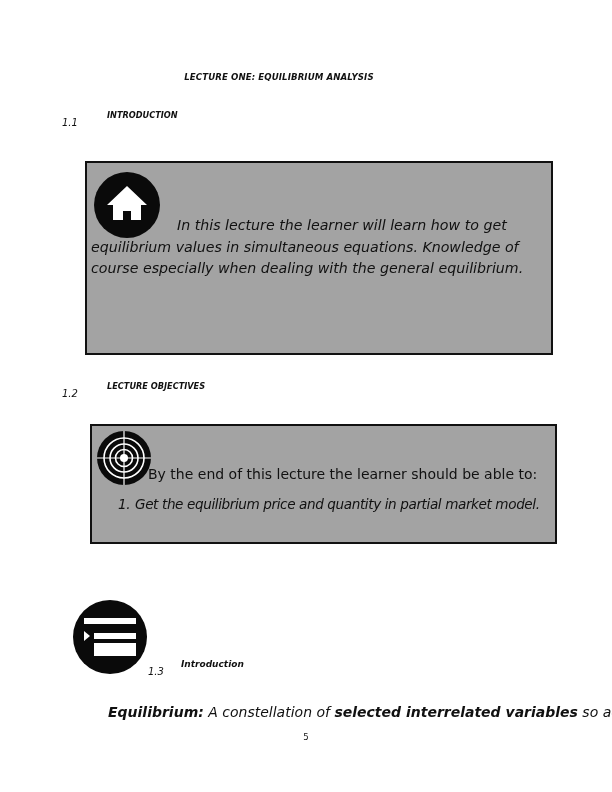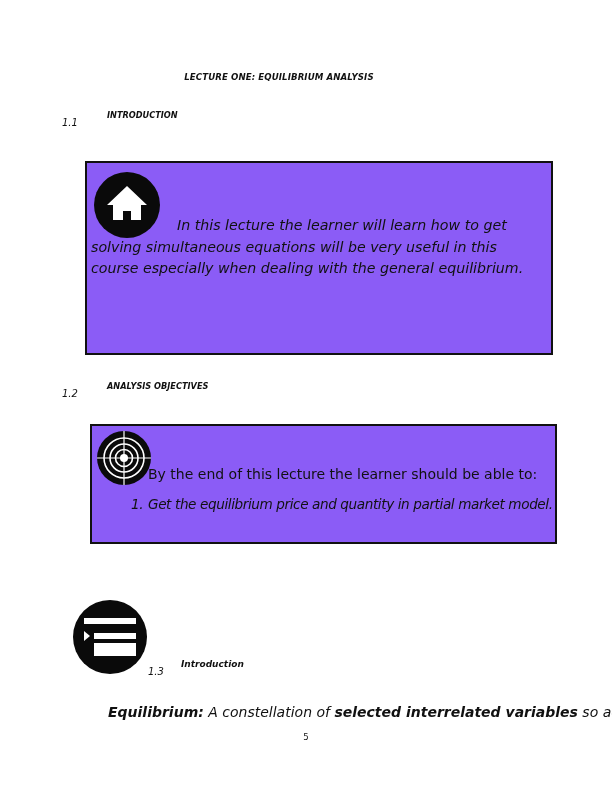"In this lecture the learner" .box { background: #8b5cf6 -> #a3a3a3 }
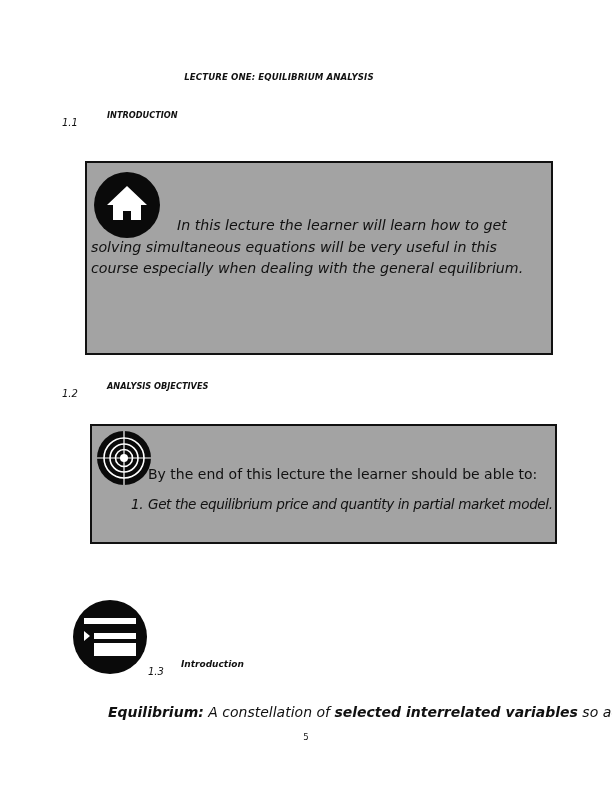"equilibrium values in simultaneous" div { html: none -> <div>equilibrium values in simultaneous equations. Knowledge of</div> }
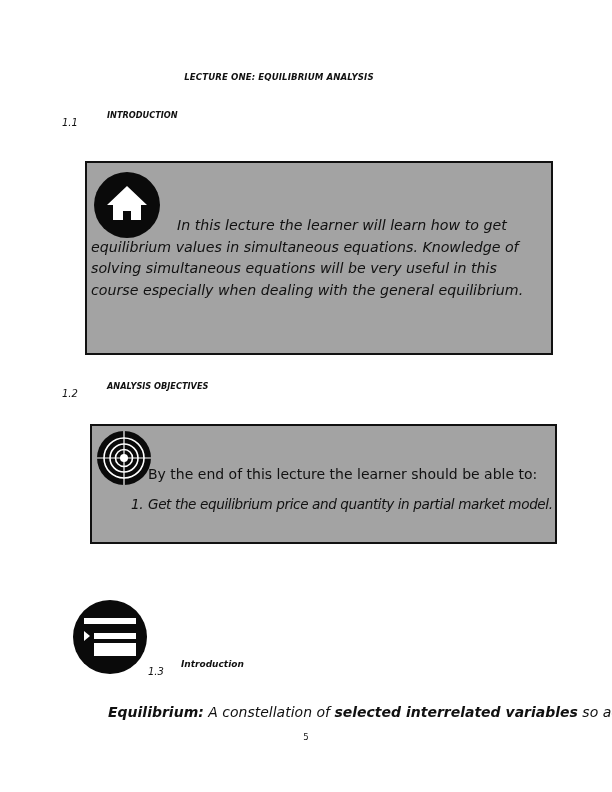"solving simultaneous equations will be" div { html: <div>solving simultaneous equations will be very useful in this</div> -> none }
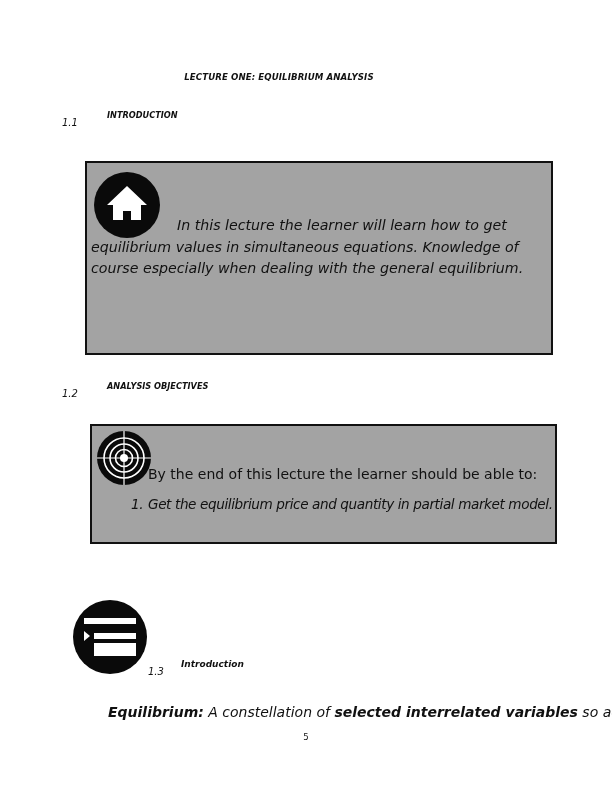"ANALYSIS OBJECTIVES" span.sec-label { text: ANALYSIS -> LECTURE }
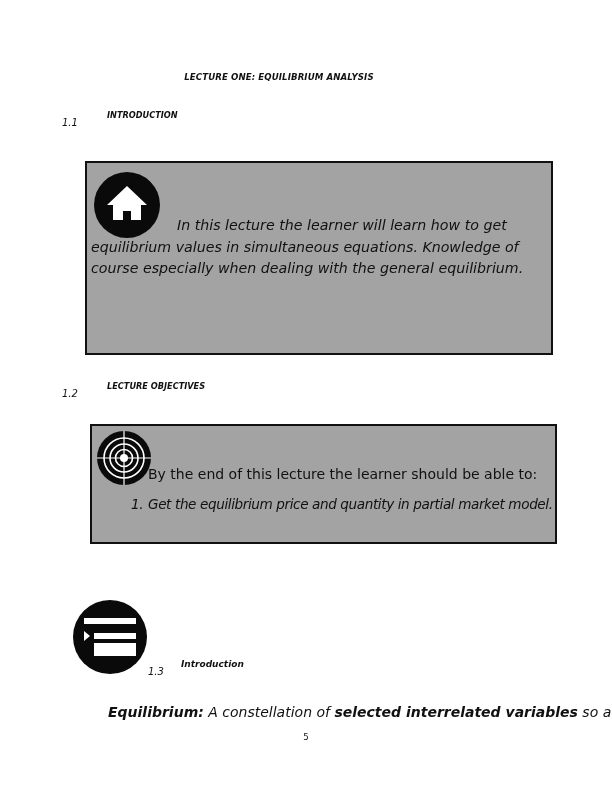"1. Get the equilibrium price" .obj-item { margin-left: 13px -> none }
